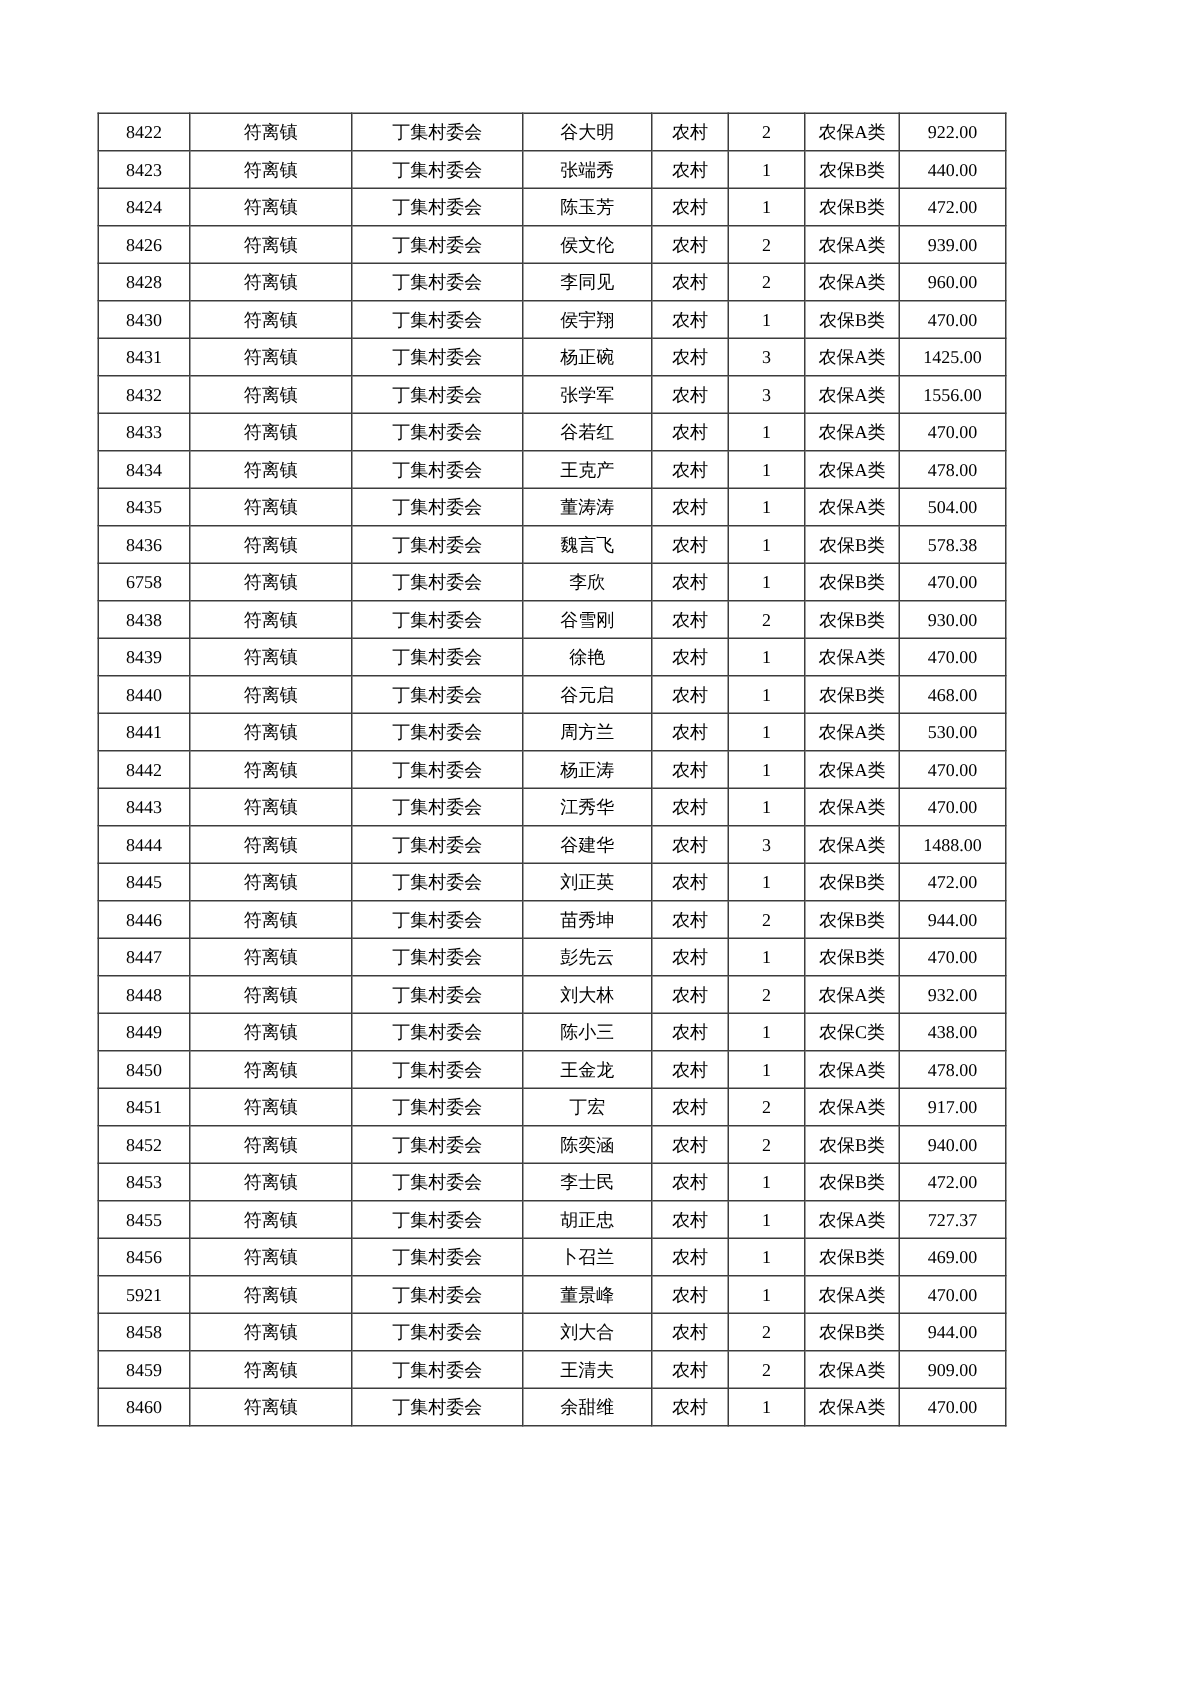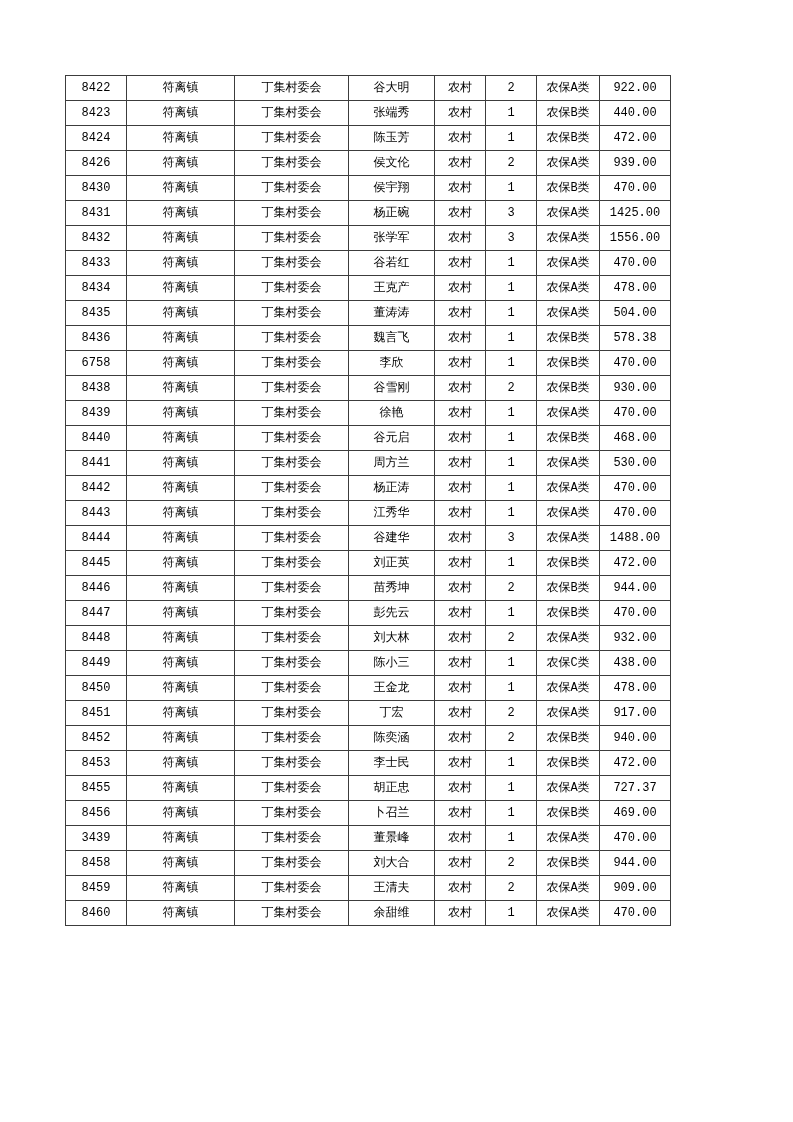"8422" .page { font-family: Liberation Mono, monospace -> Liberation Serif, serif }
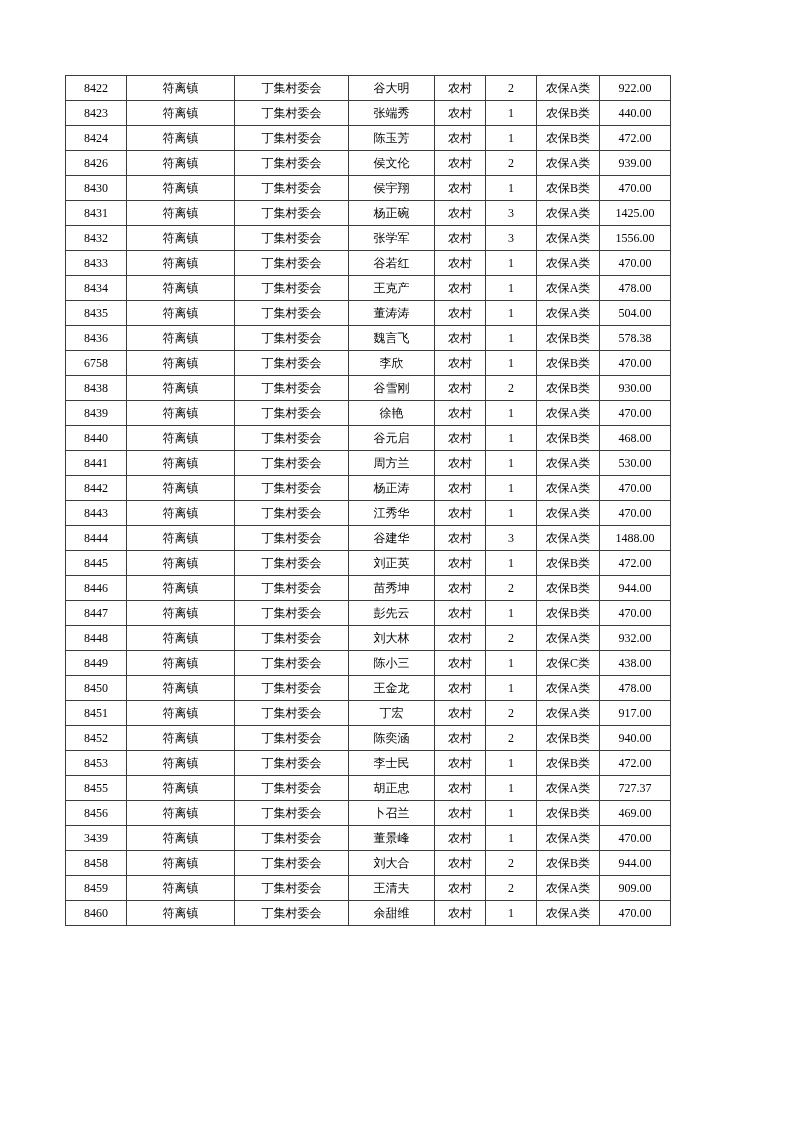"8428" tr { html: none -> <tr> <td>8428</td> <td>符离镇</td> <td>丁集村委会</td> <td>李同见</td> <td>农村</td> <td>2</td> <td>农保A类</td> <td>960.00</td> </tr> }
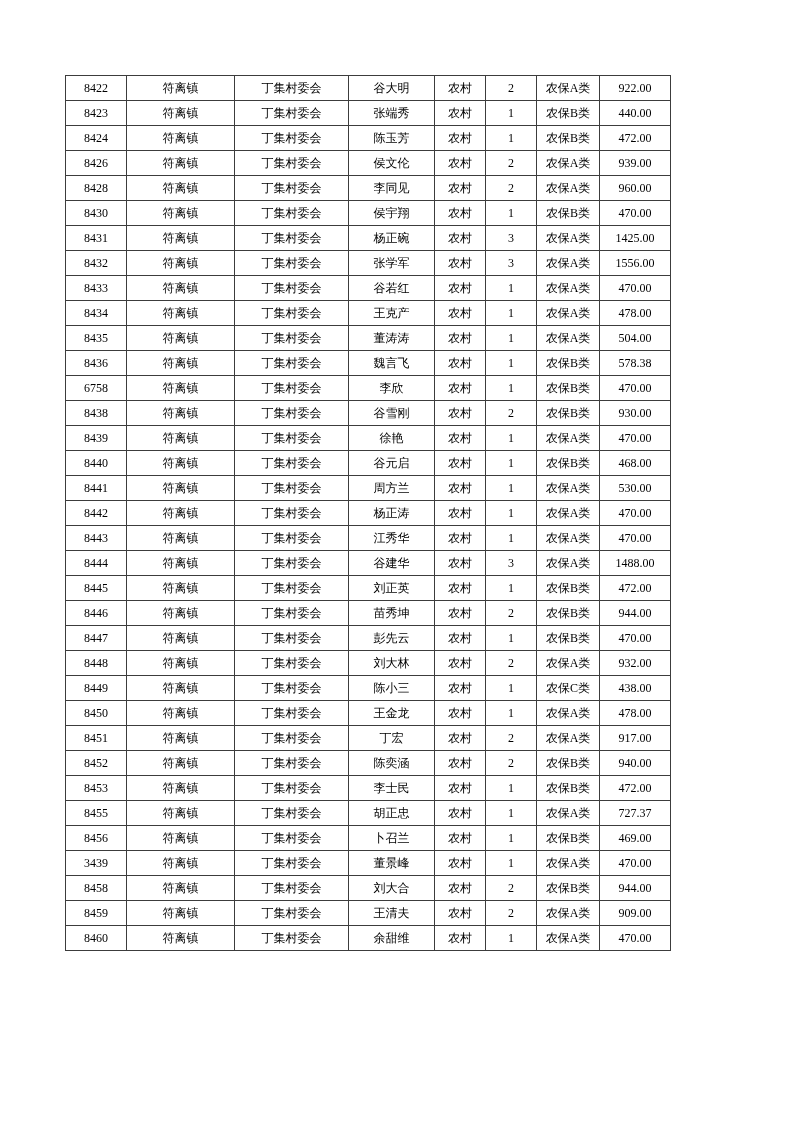"3439" td.col-id { text: 3439 -> 5921 }
